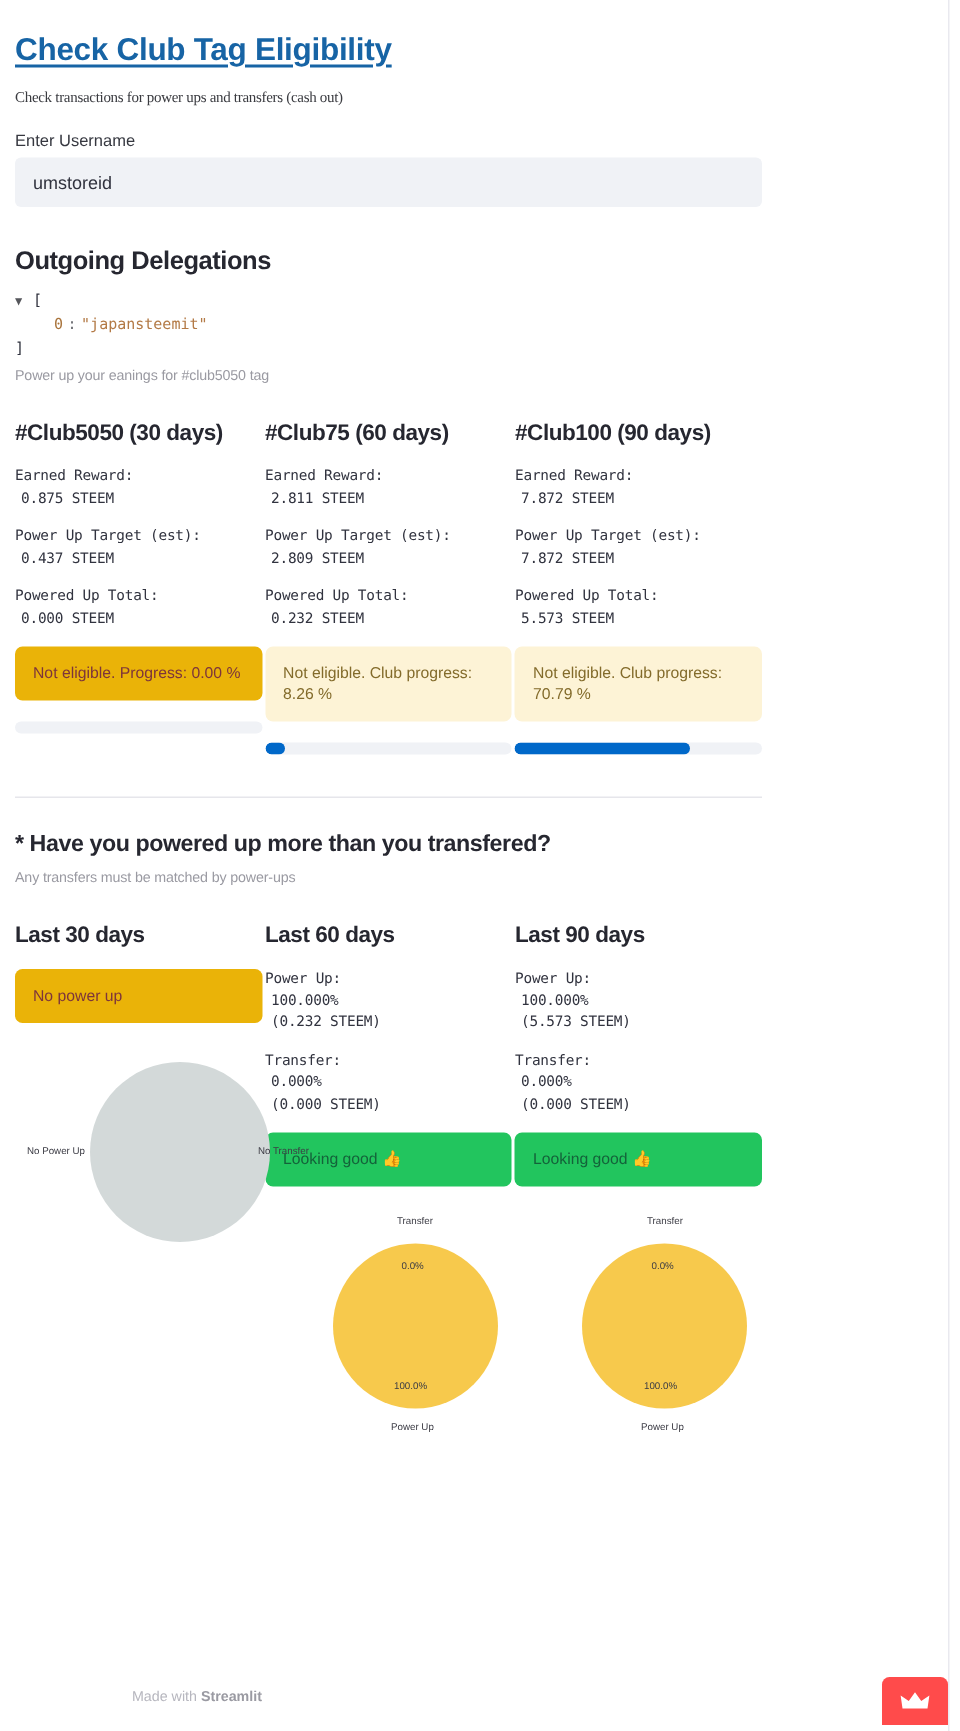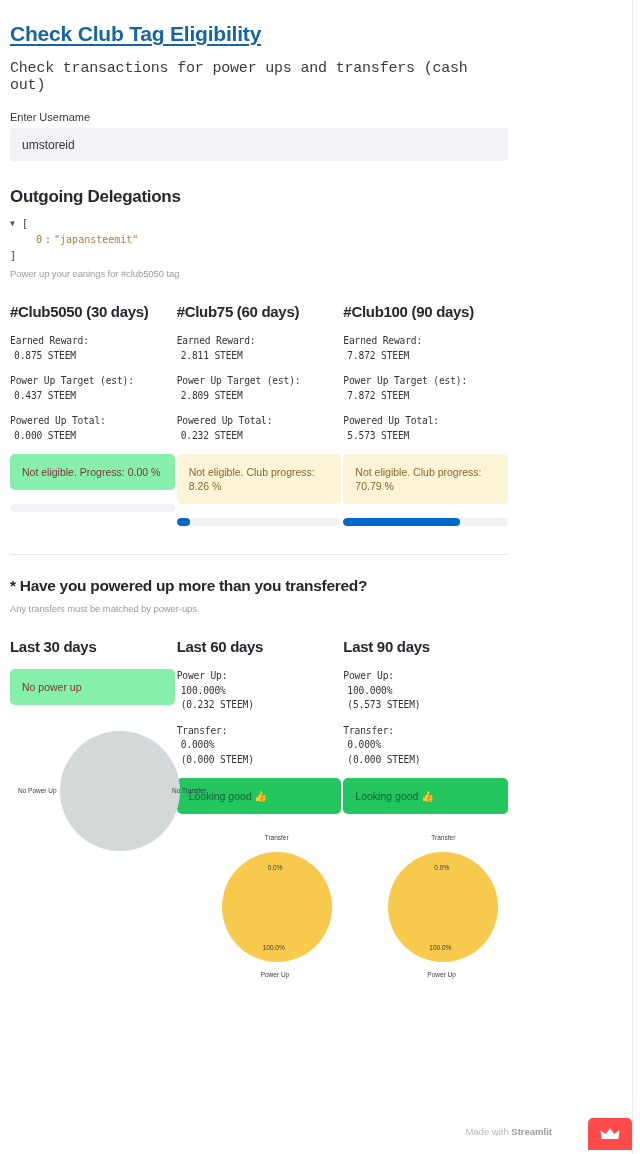"Check transactions for power ups" .subtitle-mono { font-family: Liberation Mono, monospace -> Liberation Serif, serif; font-size: 15px -> 10px }
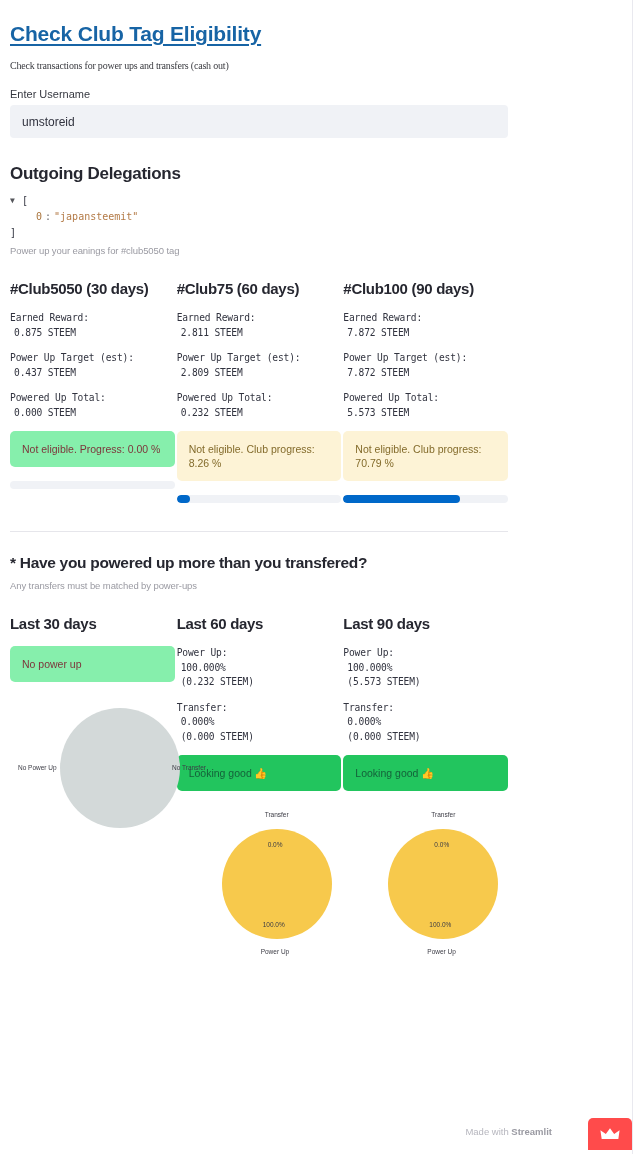"Not eligible. Progress: 0.00 %" .alert-error { background: #86efac -> #eab308 }
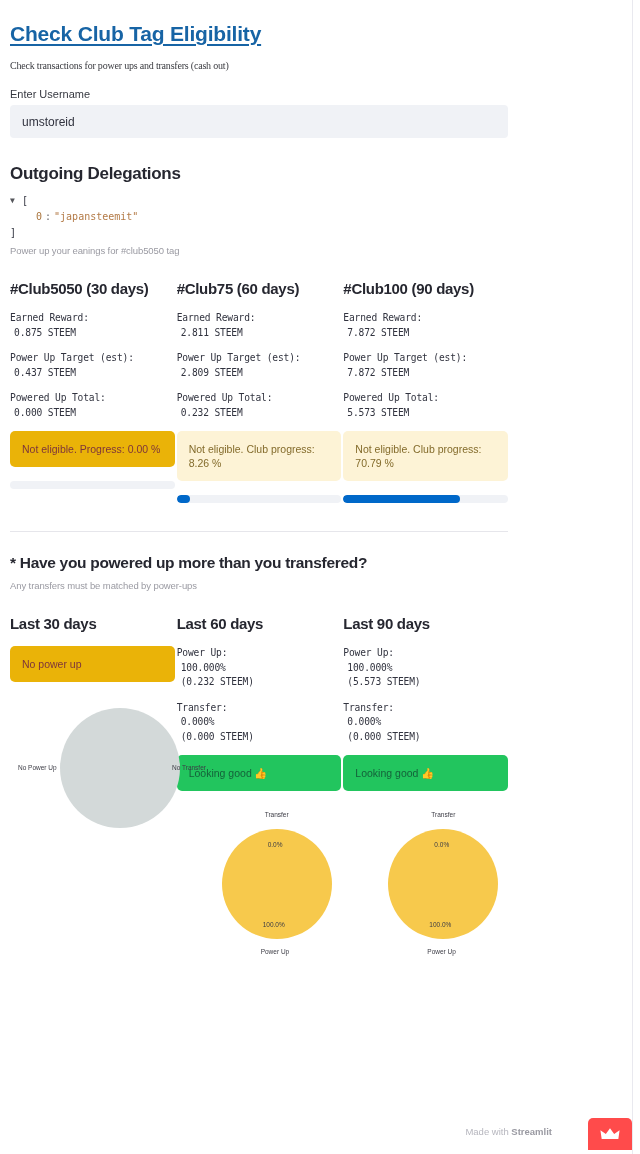"Made with Streamlit" .footer { justify-content: flex-end -> none }
